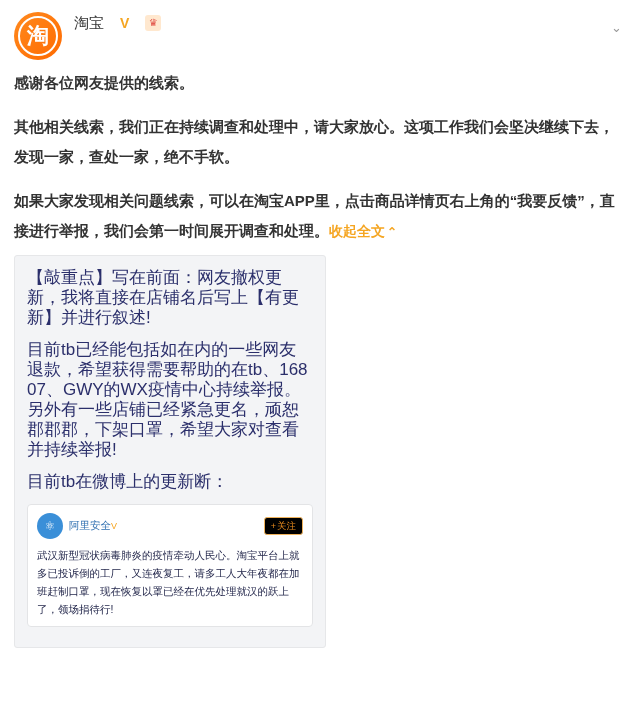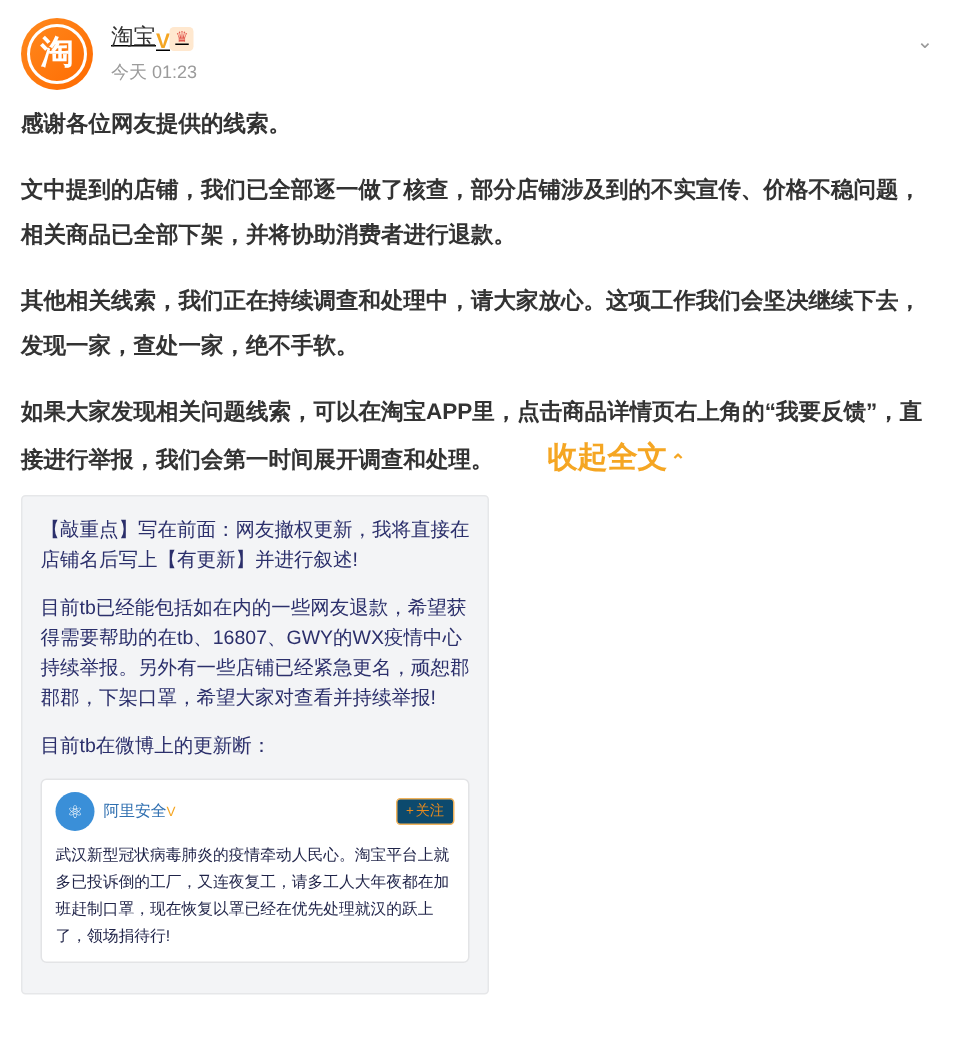"淘宝" .name-row { align-items: flex-end -> center; gap: 0 -> 16px; text-decoration: underline -> none }
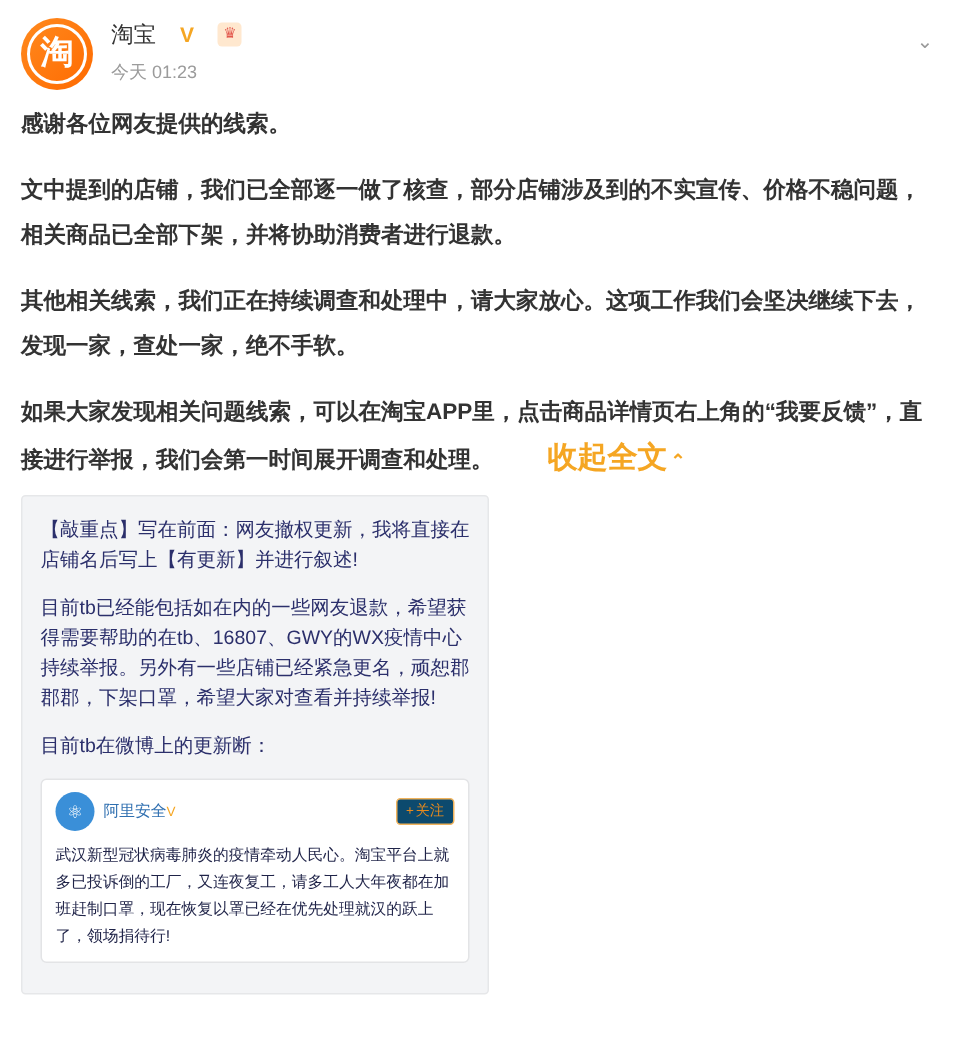"今天 01:23" div.timestamp { html: <div>今天 01:23</div> -> none }
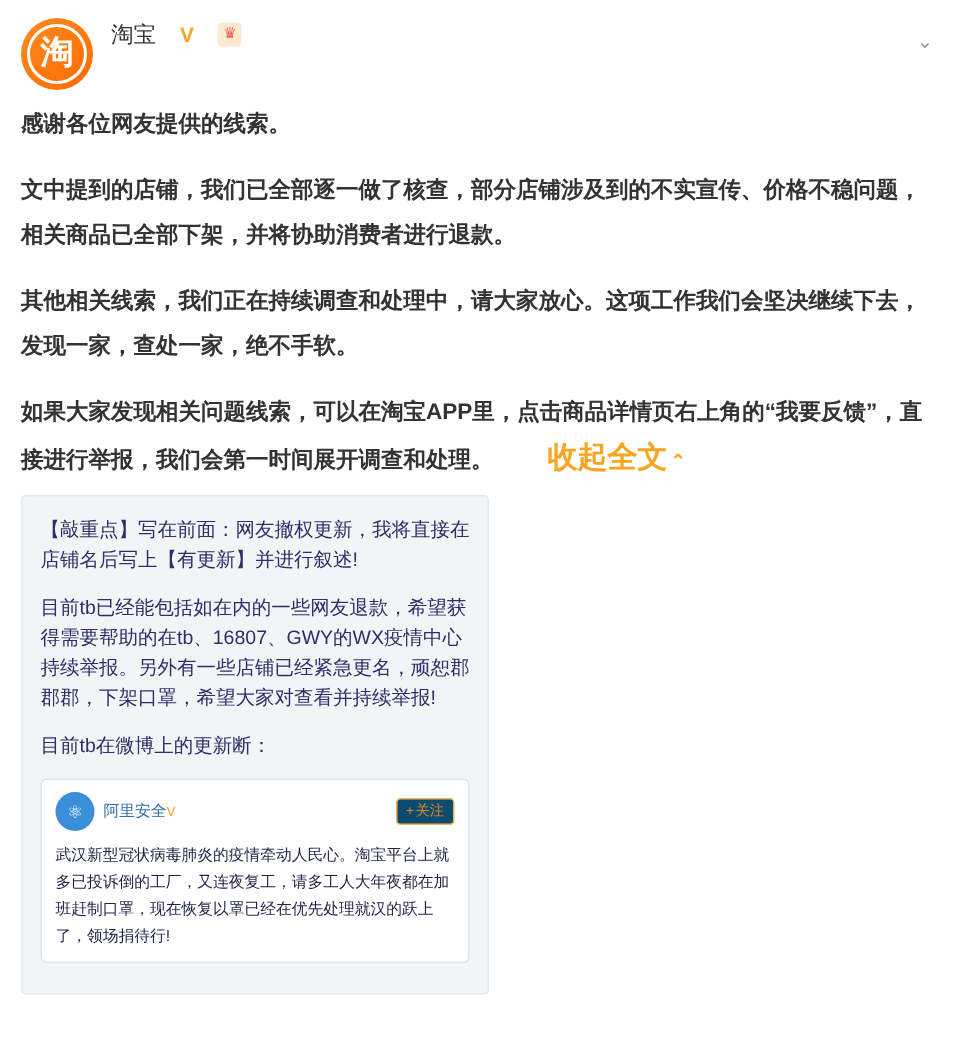"文中提到的店铺，我们已全部逐一做了核查，部分店铺涉及到的不实宣传、价格不稳问题，" p.para { html: <p>文中提到的店铺，我们已全部逐一做了核查，部分店铺涉及到的不实宣传、价格不稳问题，相关商品已全部下架，并将协助消费者进行退款。</p> -> none }
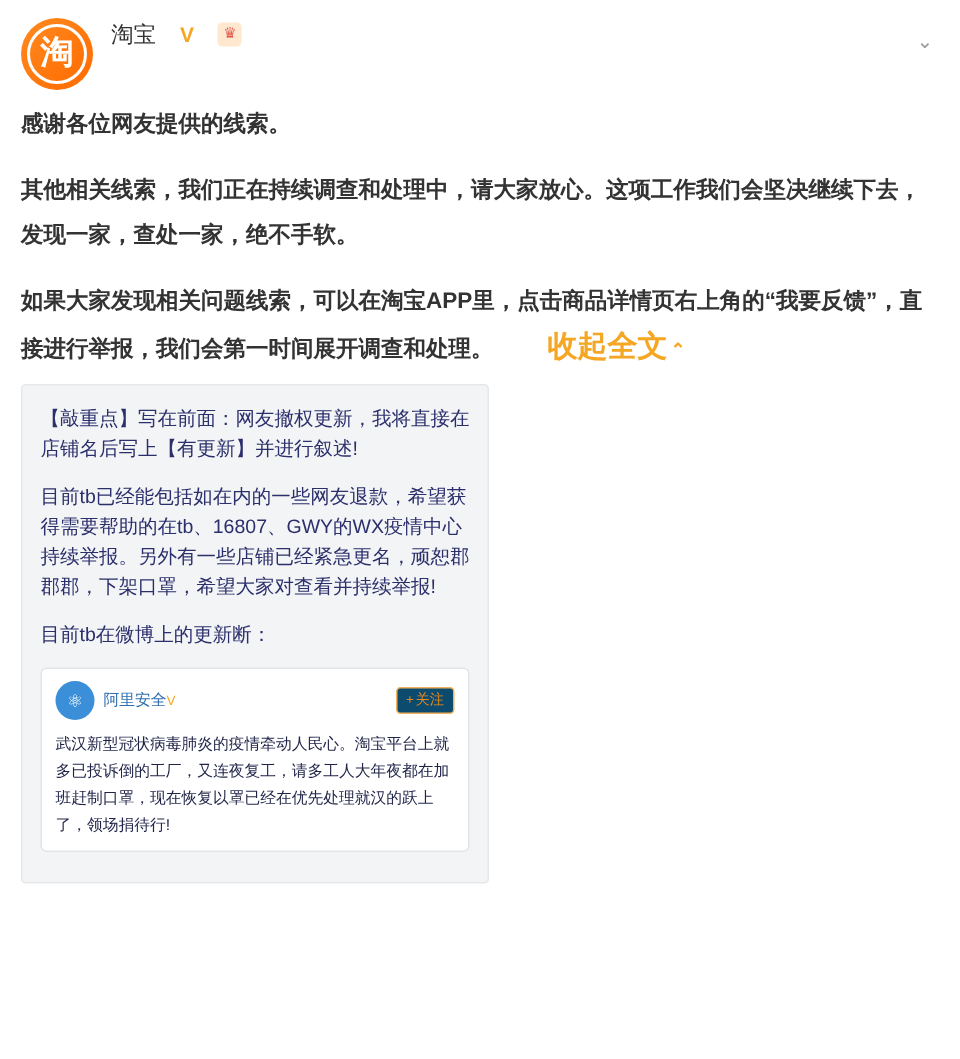"收起全文" .collapse-link { font-size: 20px -> 14px; margin-left: 36px -> none }
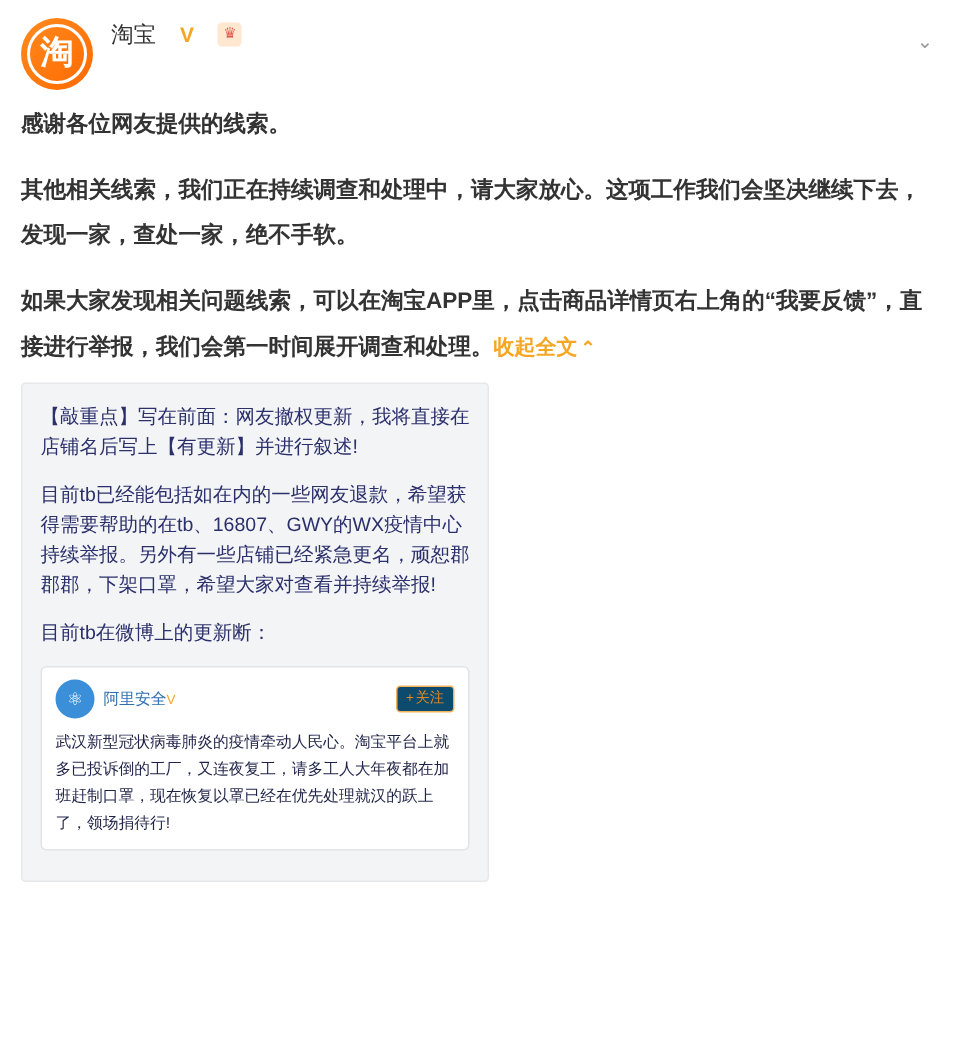"【敲重点】写在前面：网友撤权更新，我将直接在店铺名后写上【有更新】并进行叙述!" .img-para { font-size: 13px -> 17px }
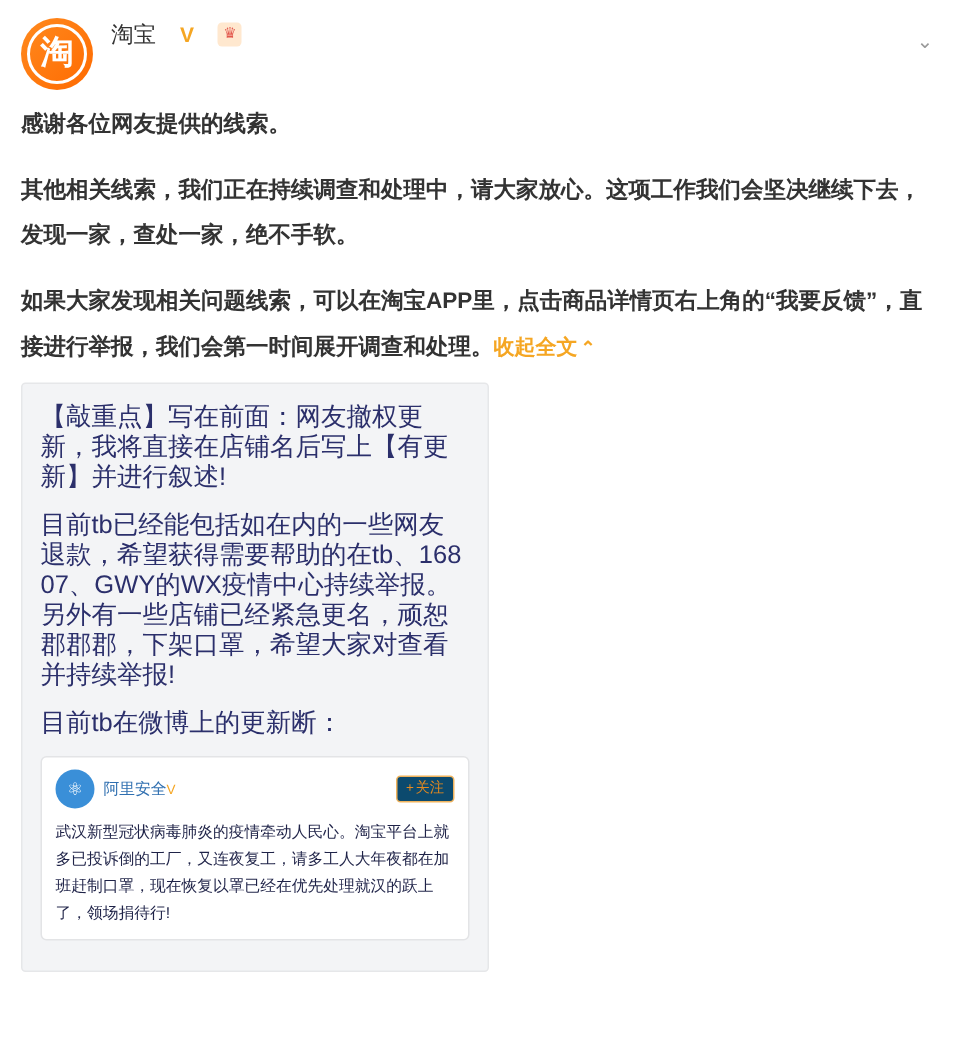"+关注" .follow-btn { background: #0c4a6e -> #000000 }
